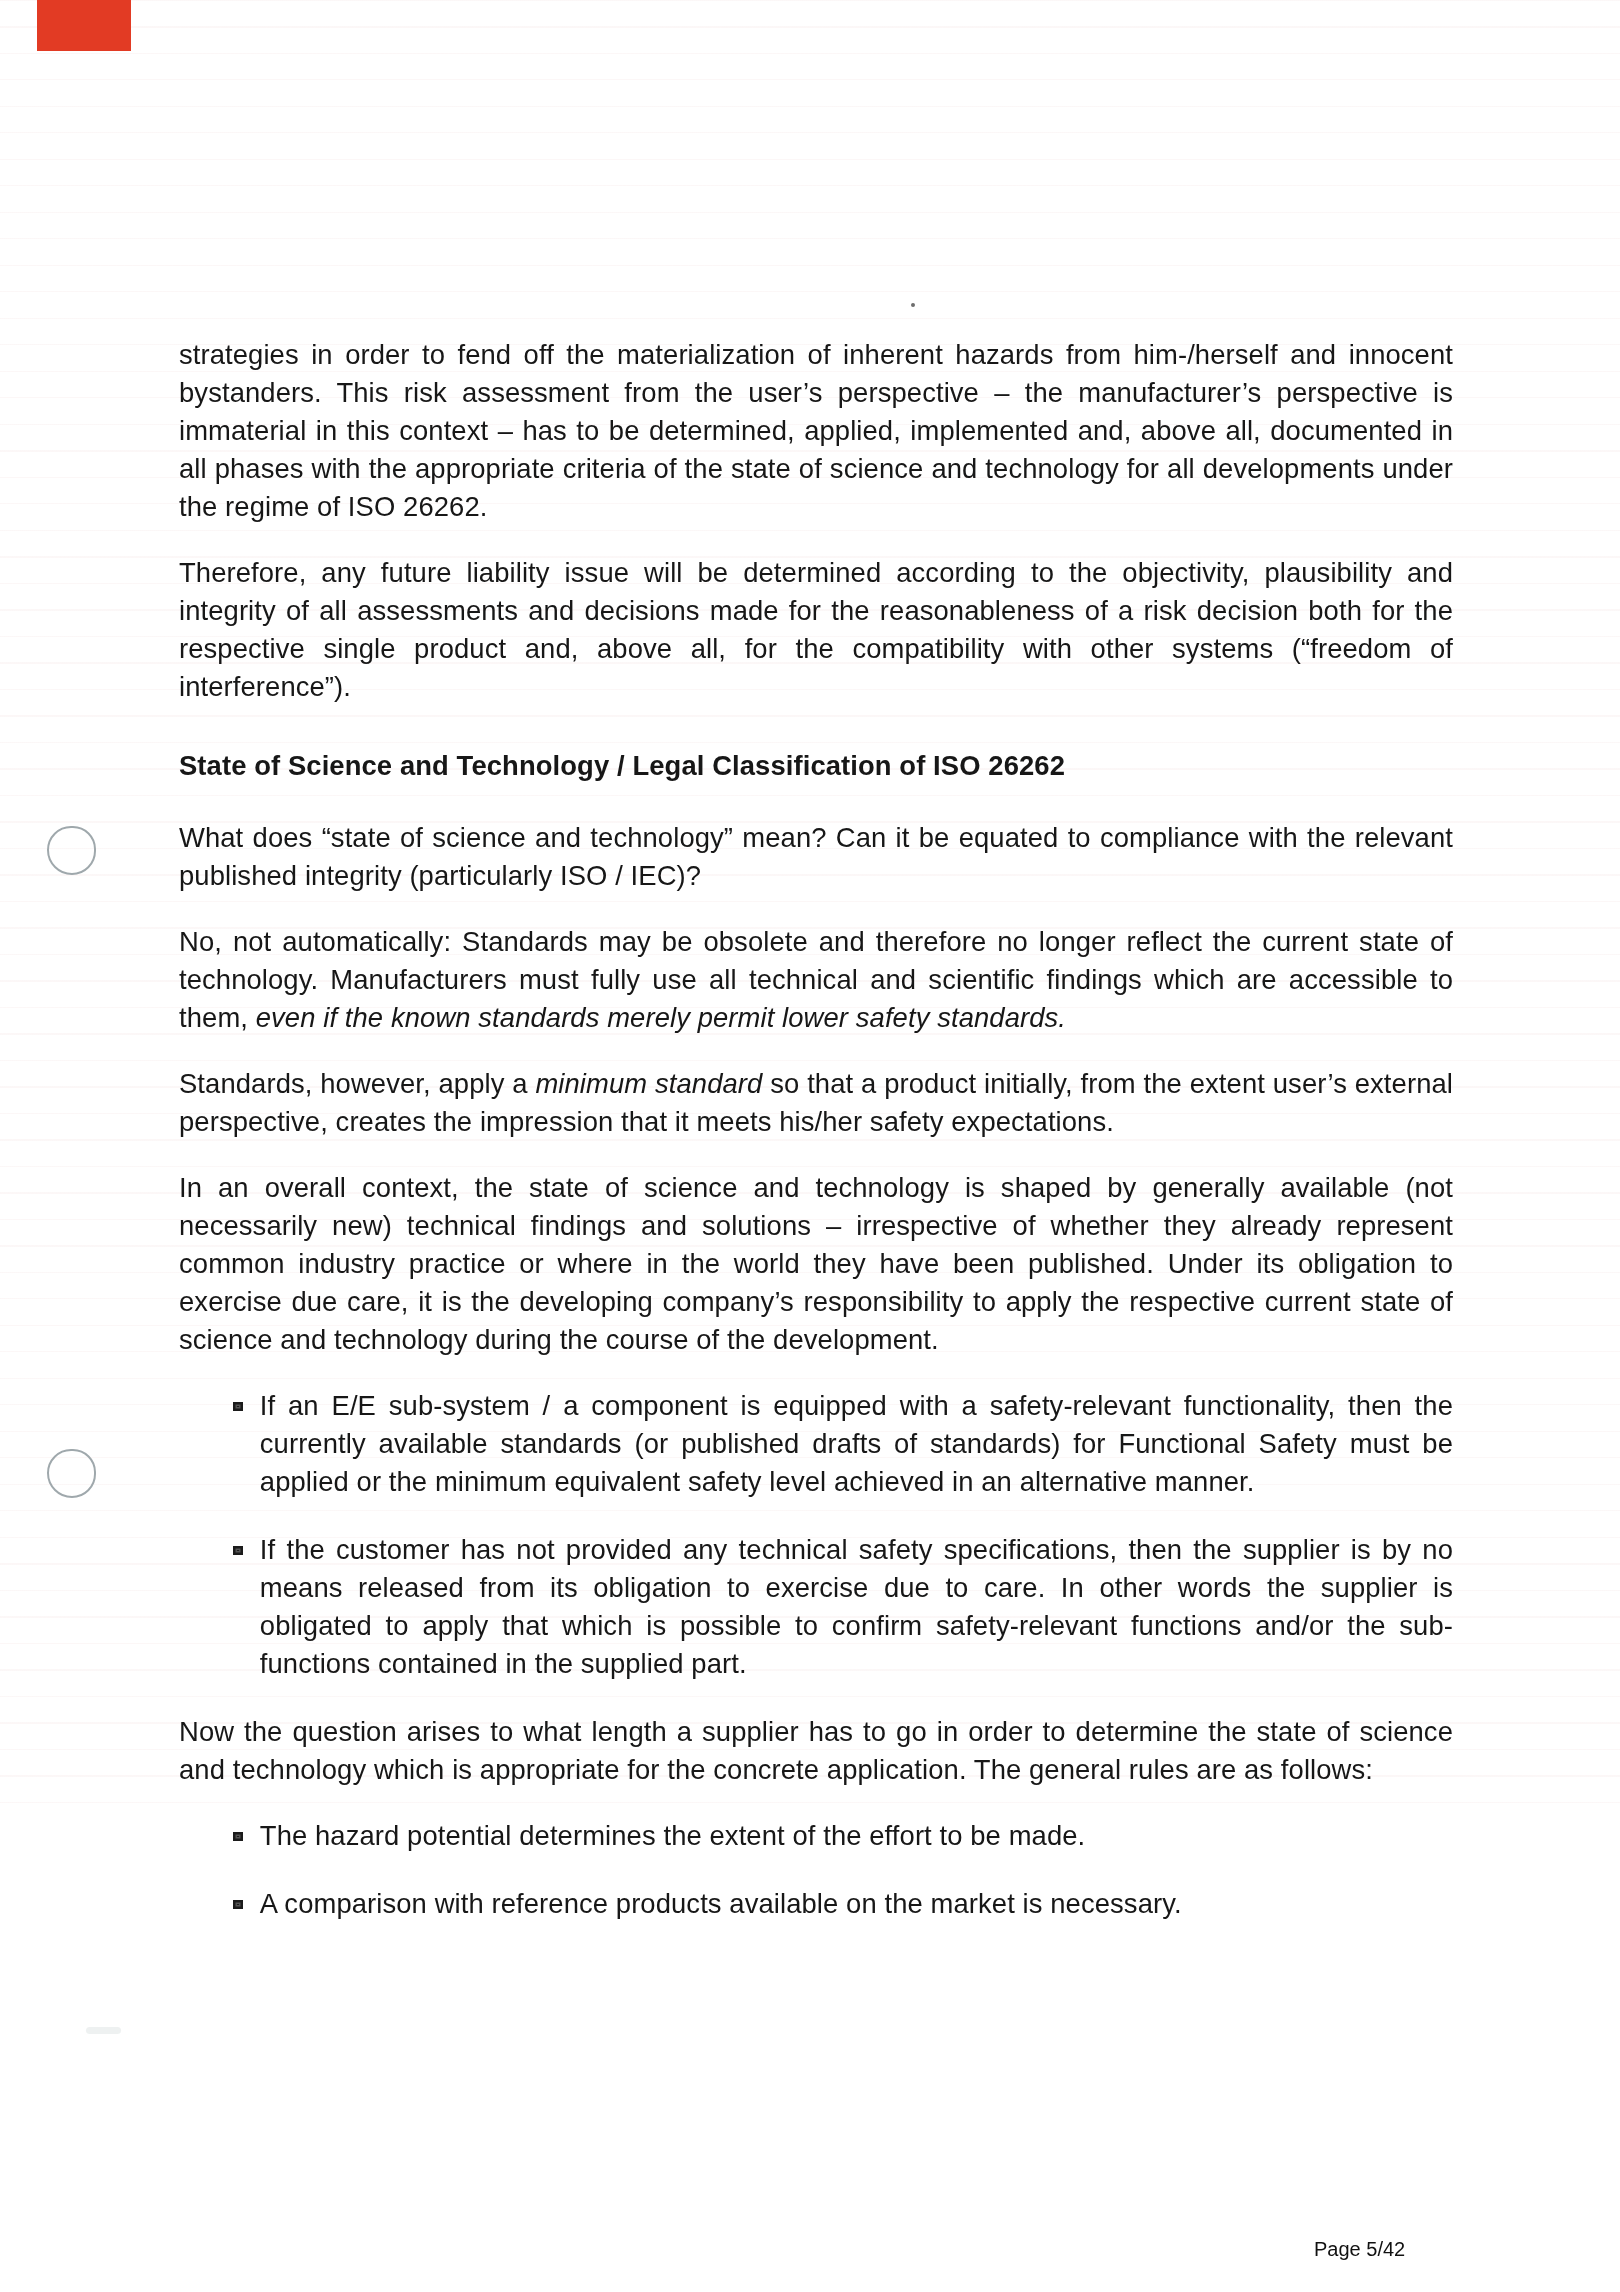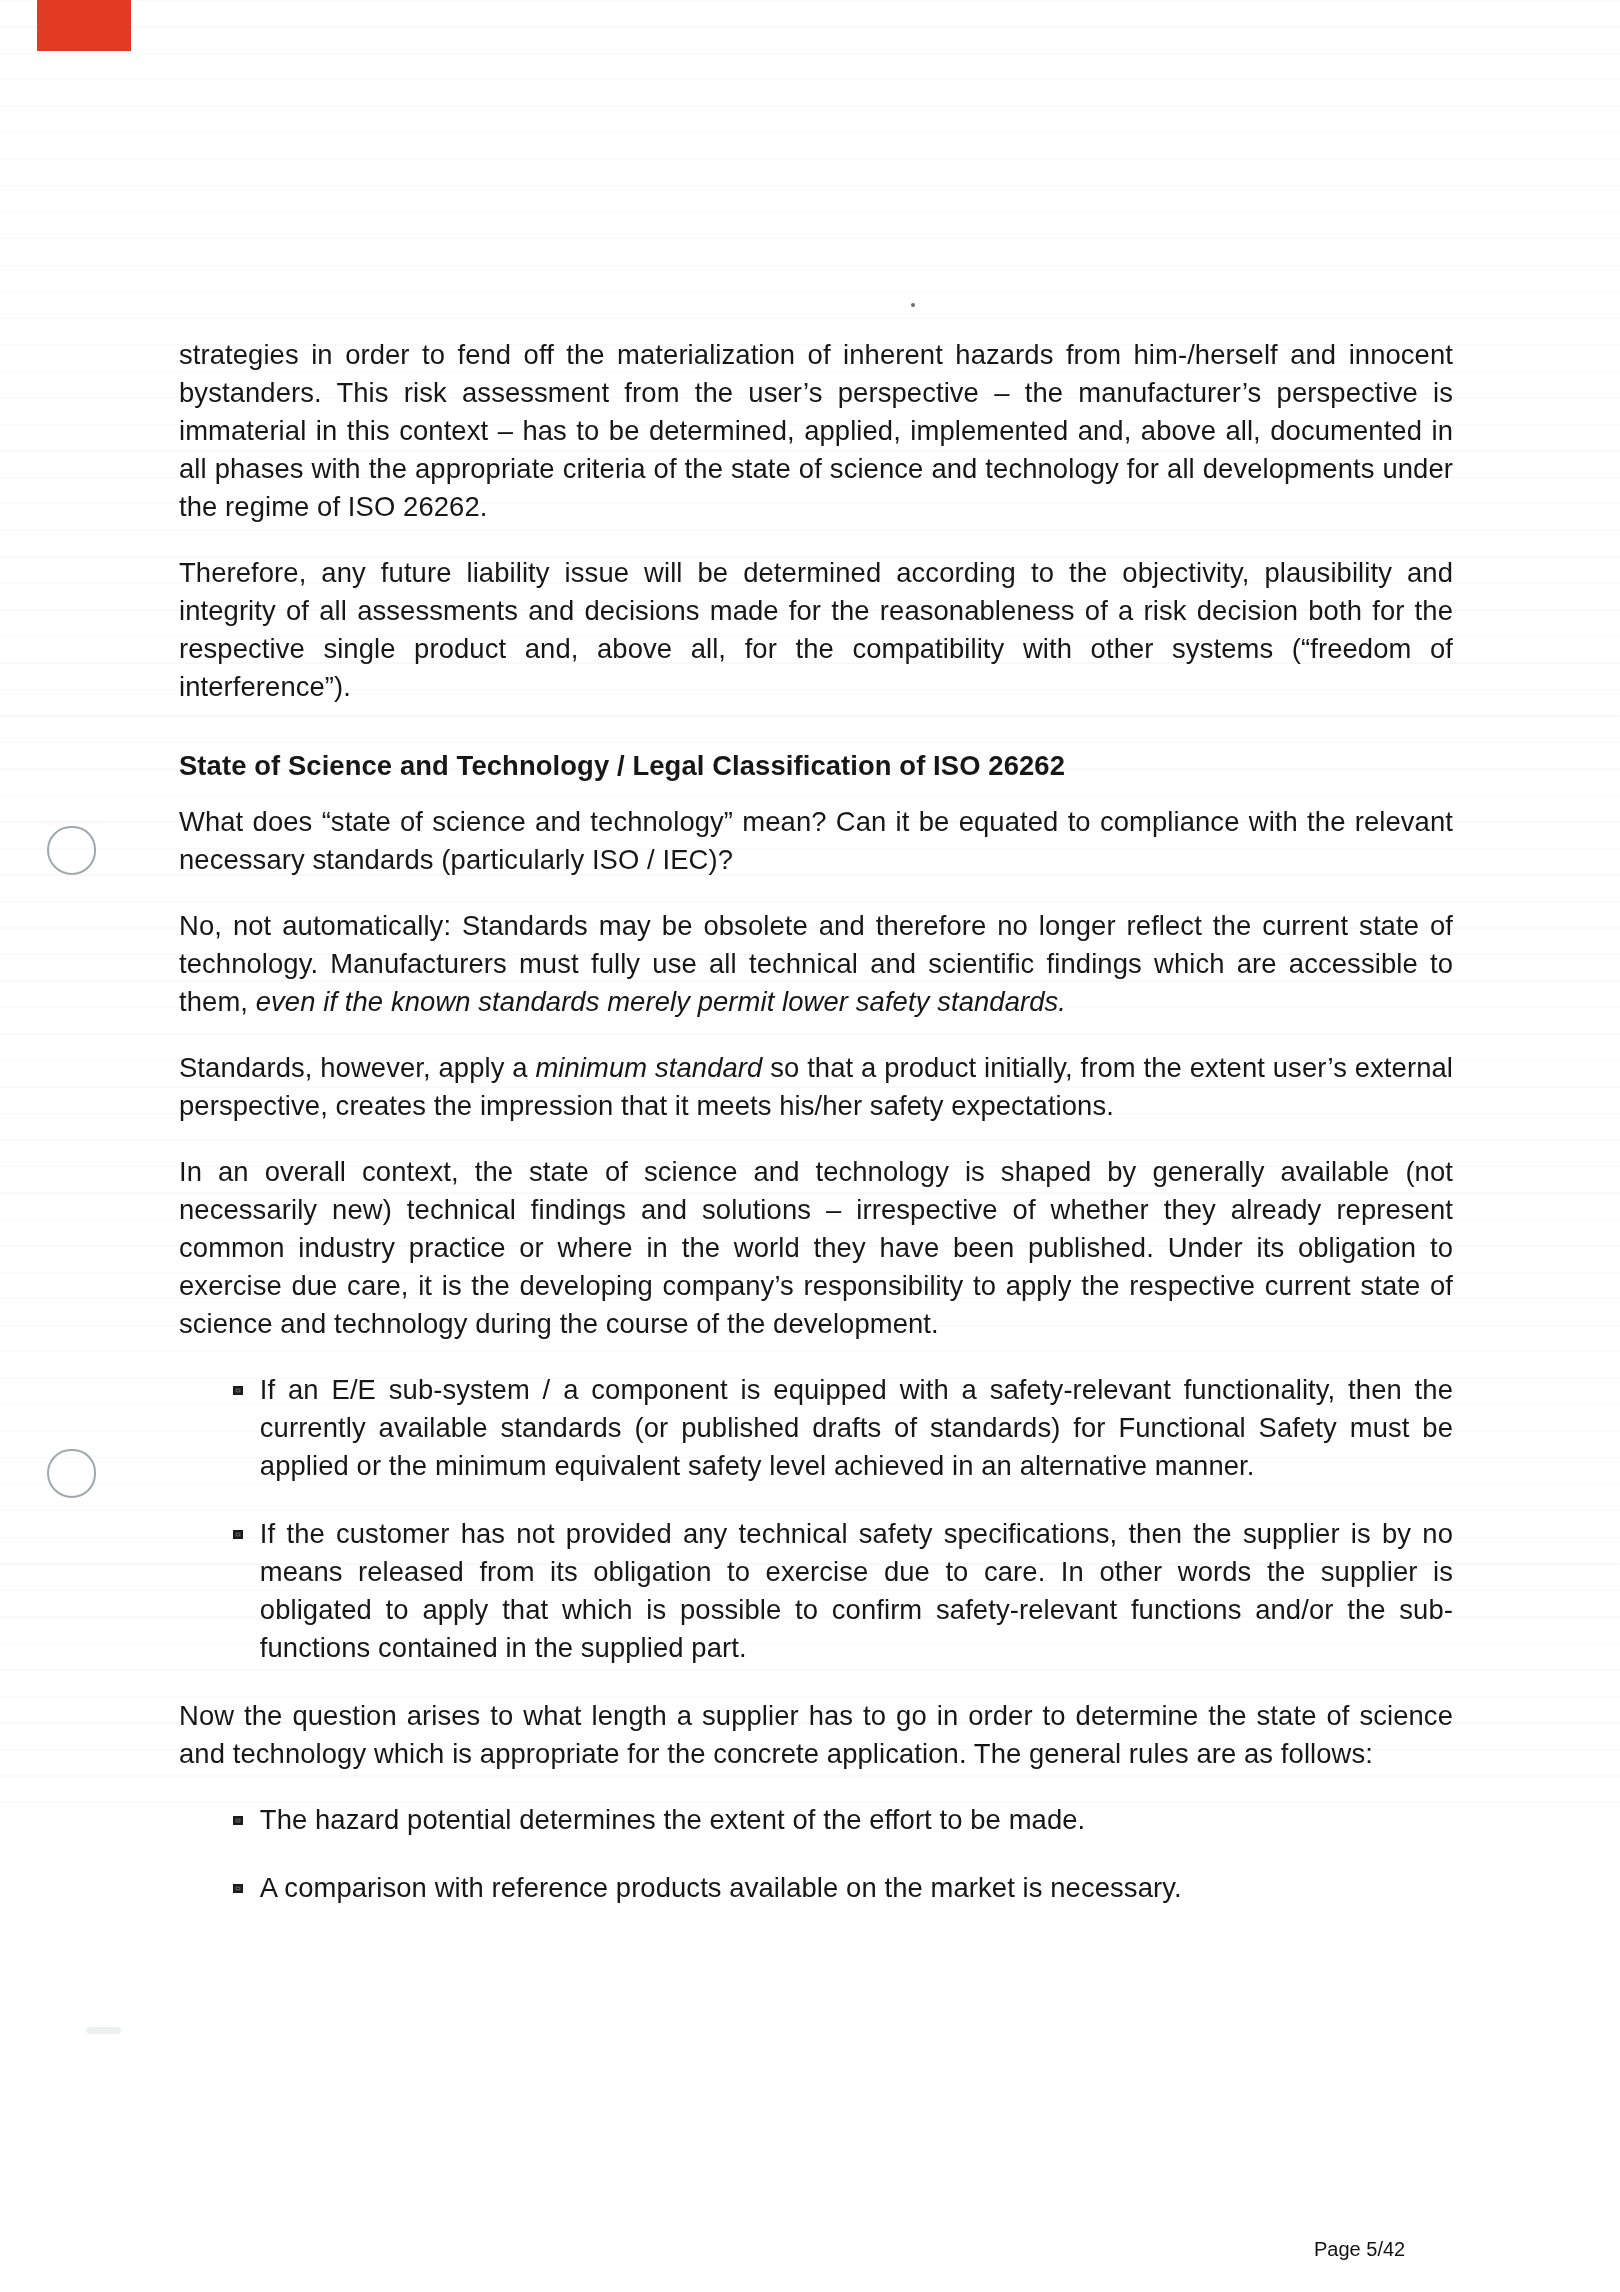"State of Science and Technology" .content h2.heading { margin: 41px 0 18px 0 -> 41px 0 34px 0 }
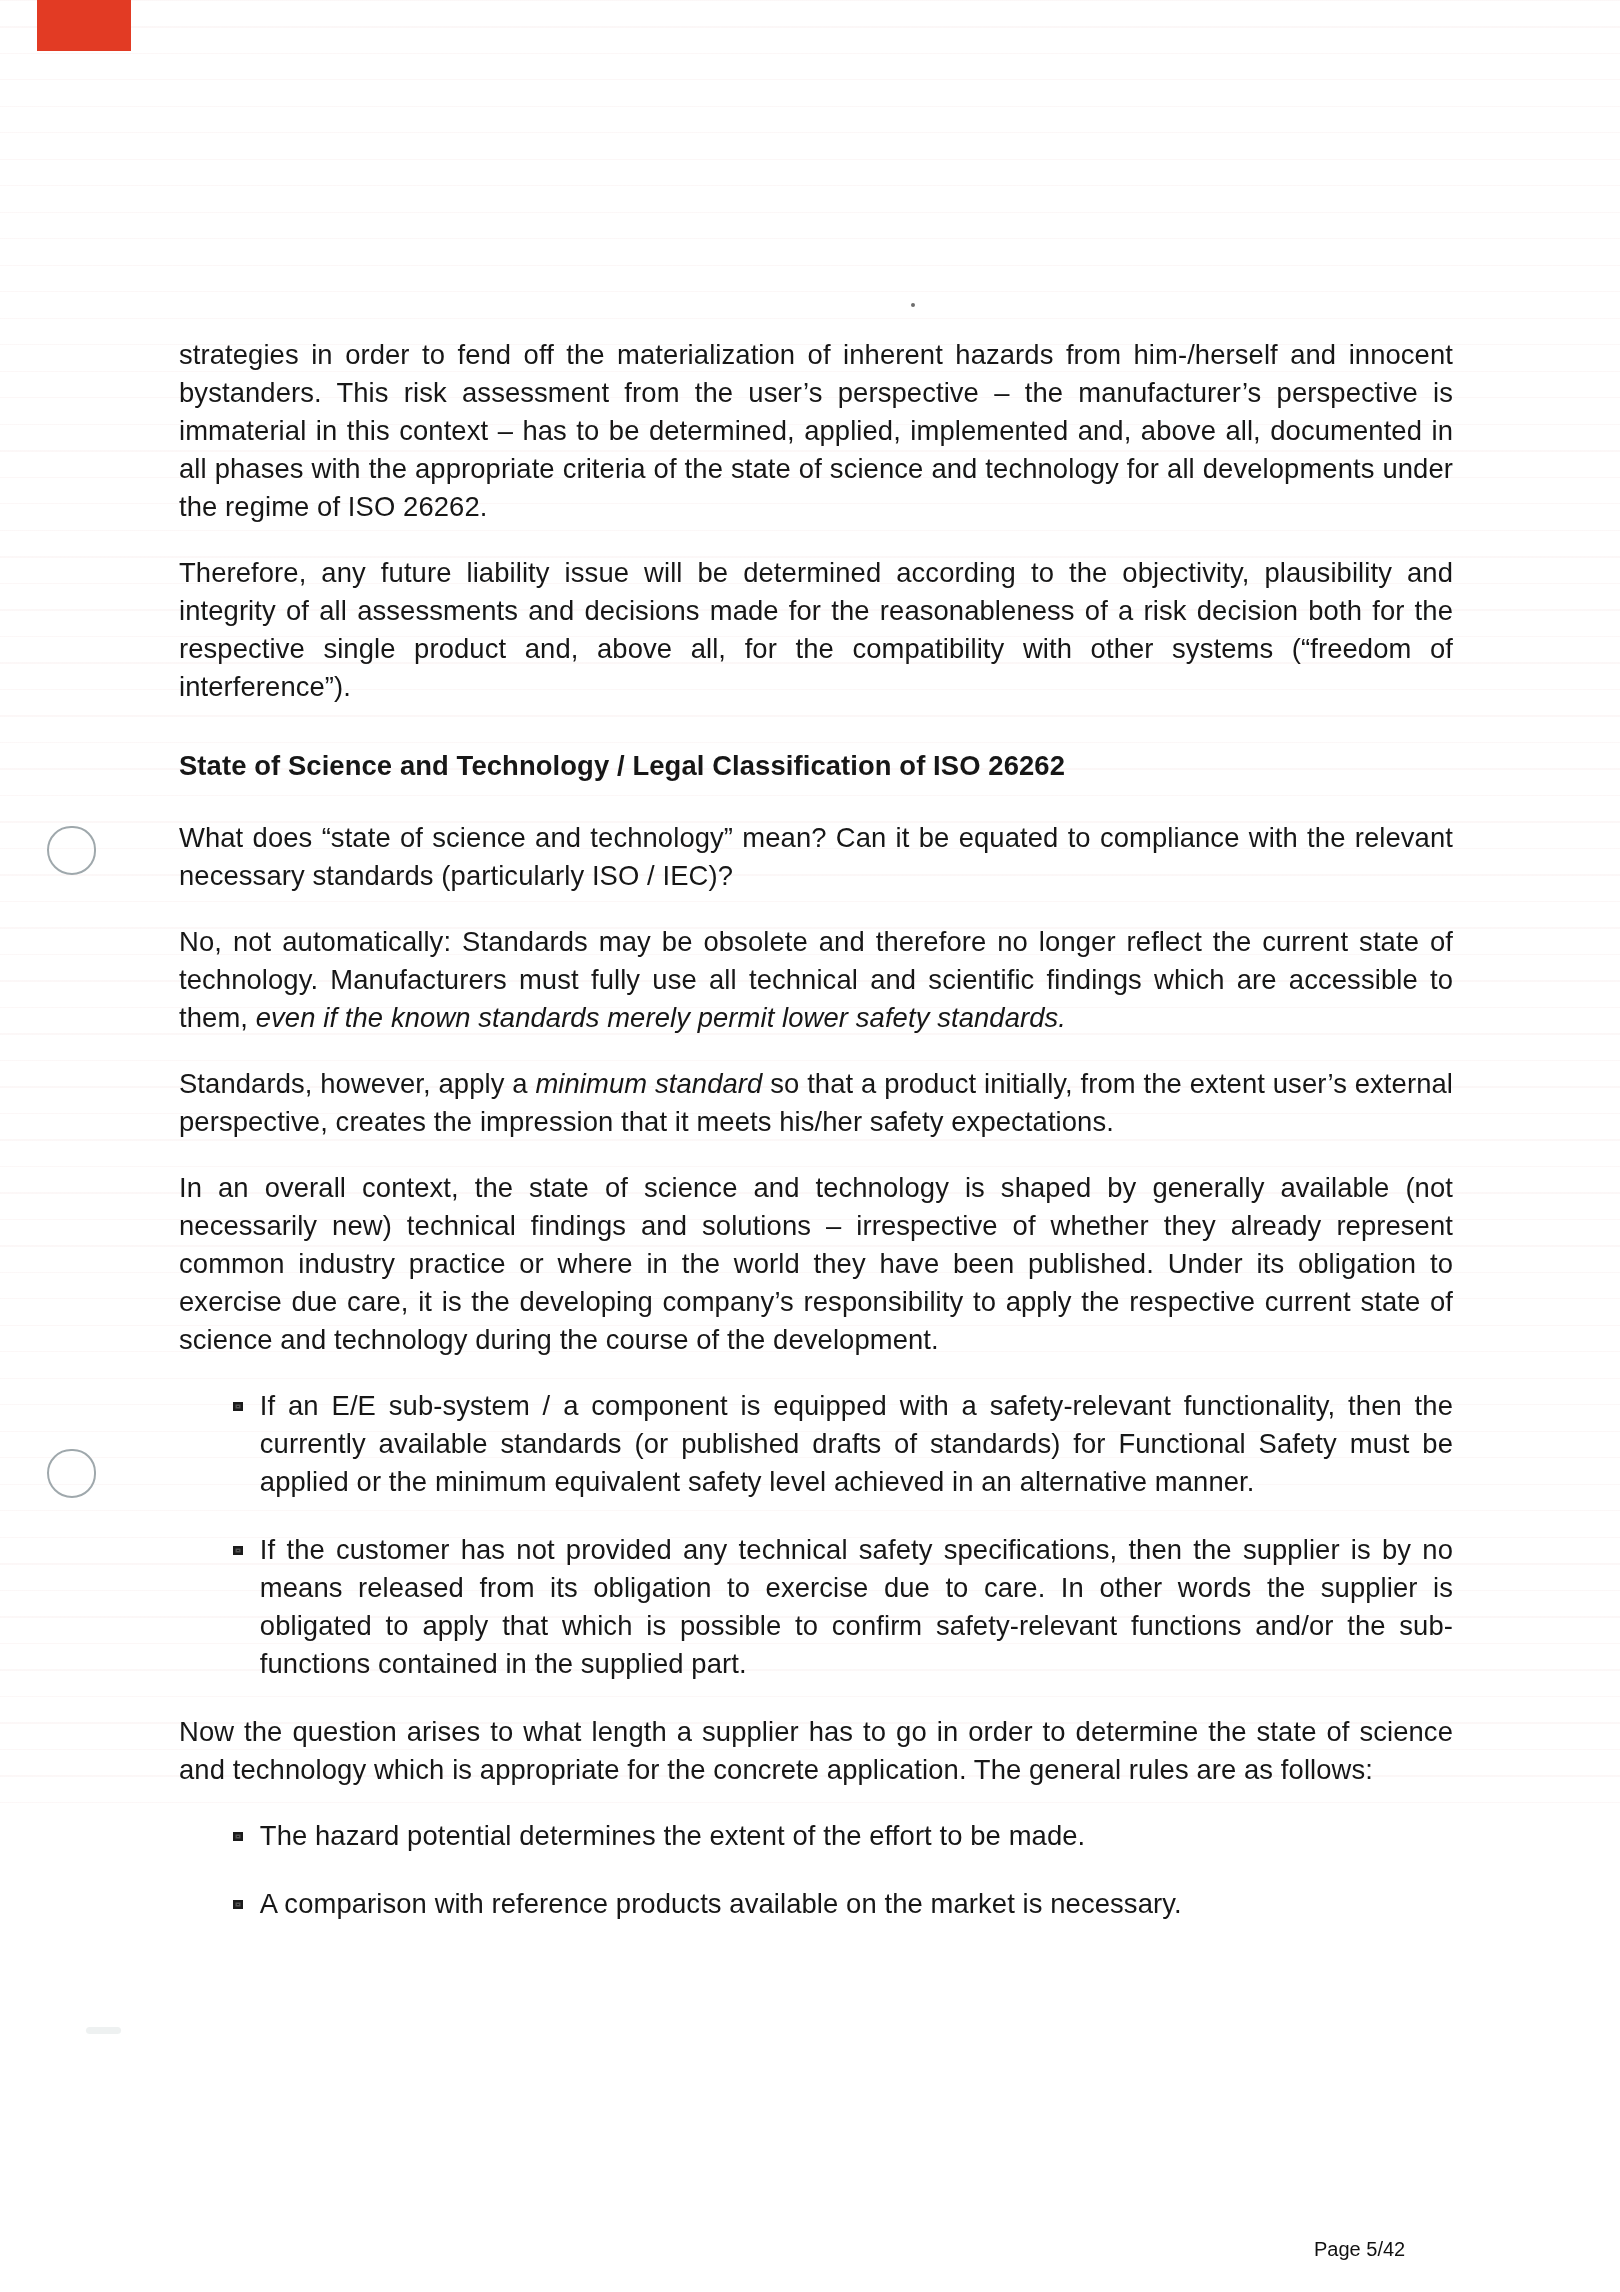"What does “state of science" span { text: necessary standards -> published integrity }
